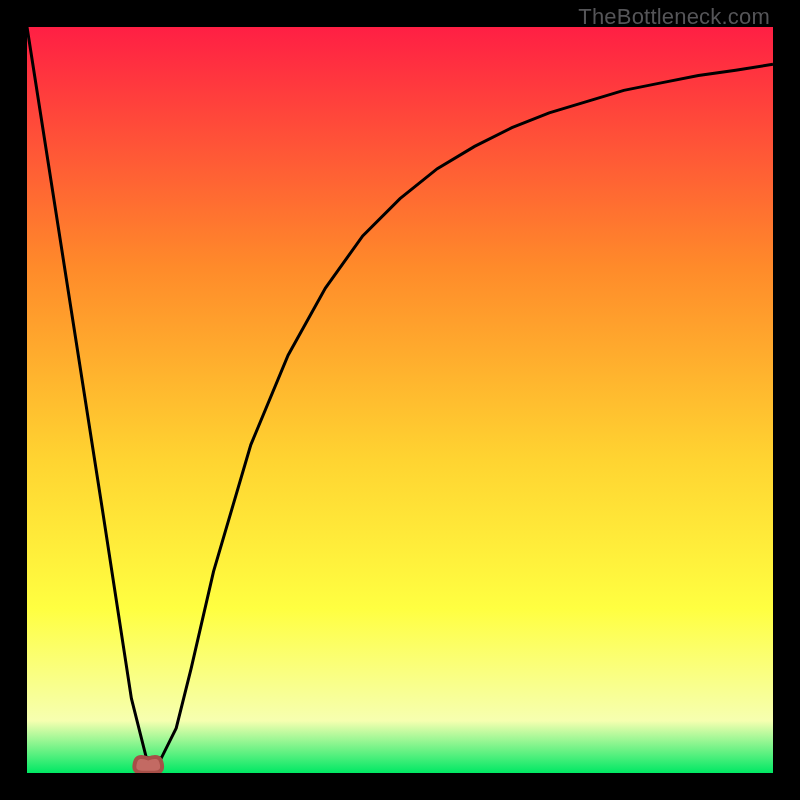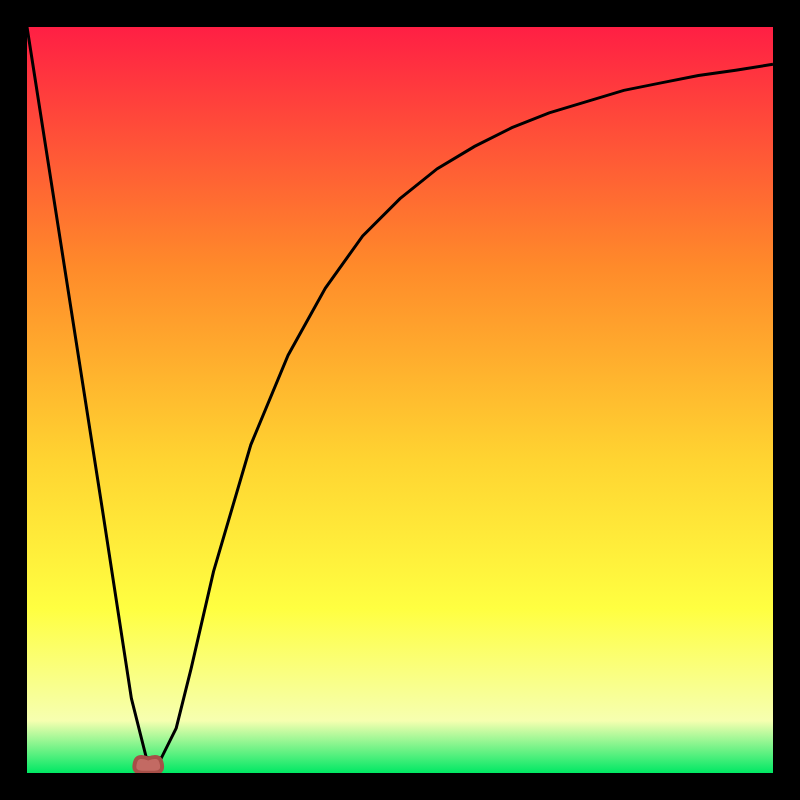"TheBottleneck.com" div.watermark { html: none -> <div>TheBottleneck.com</div> }
